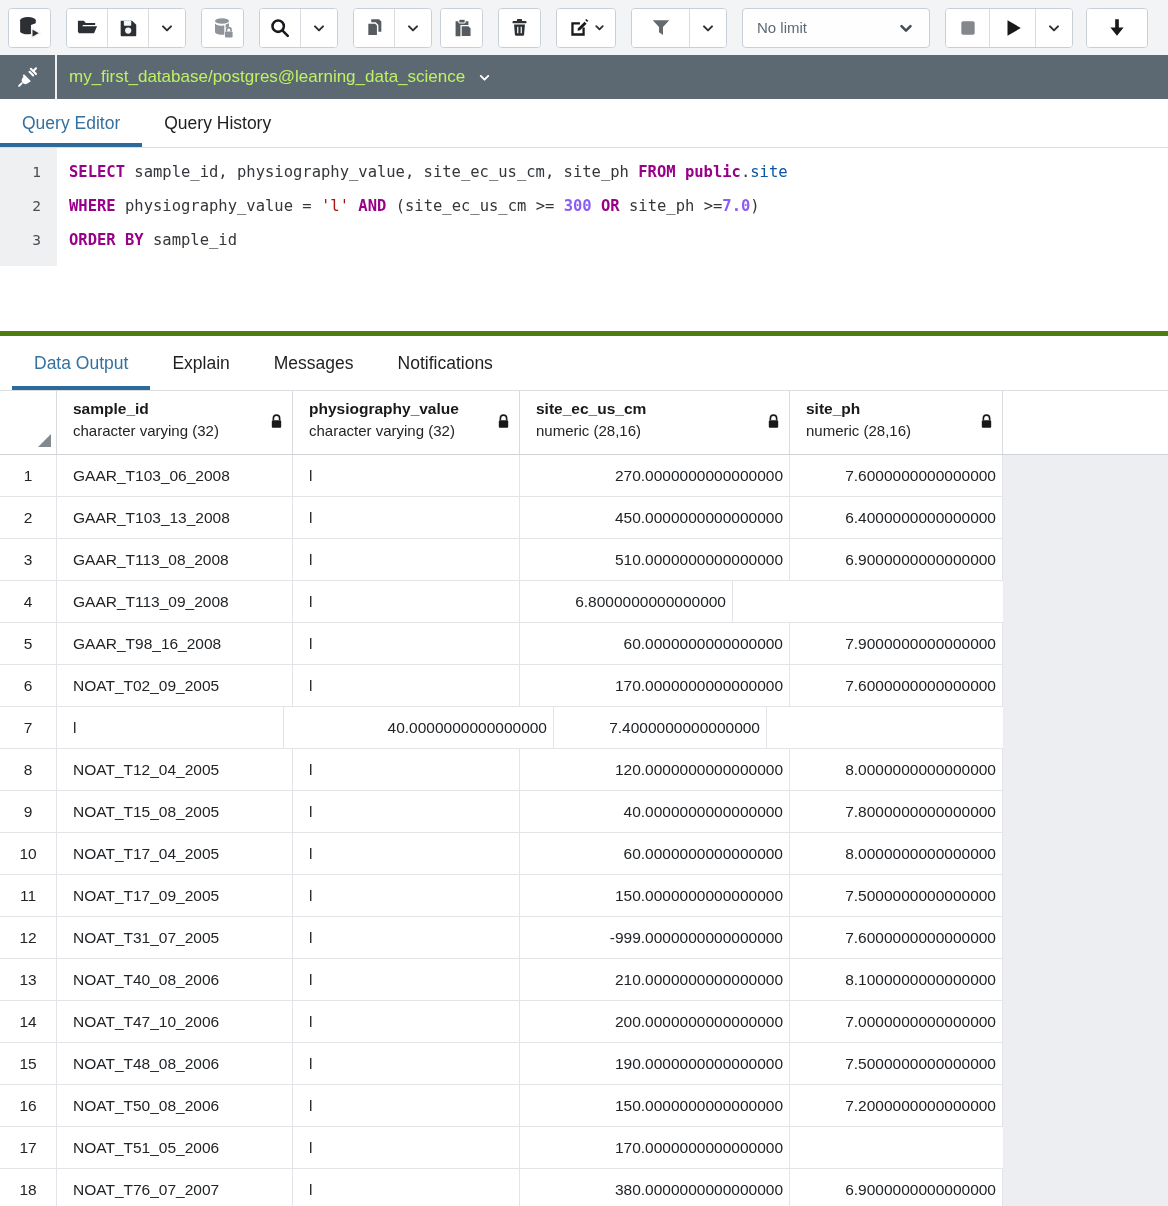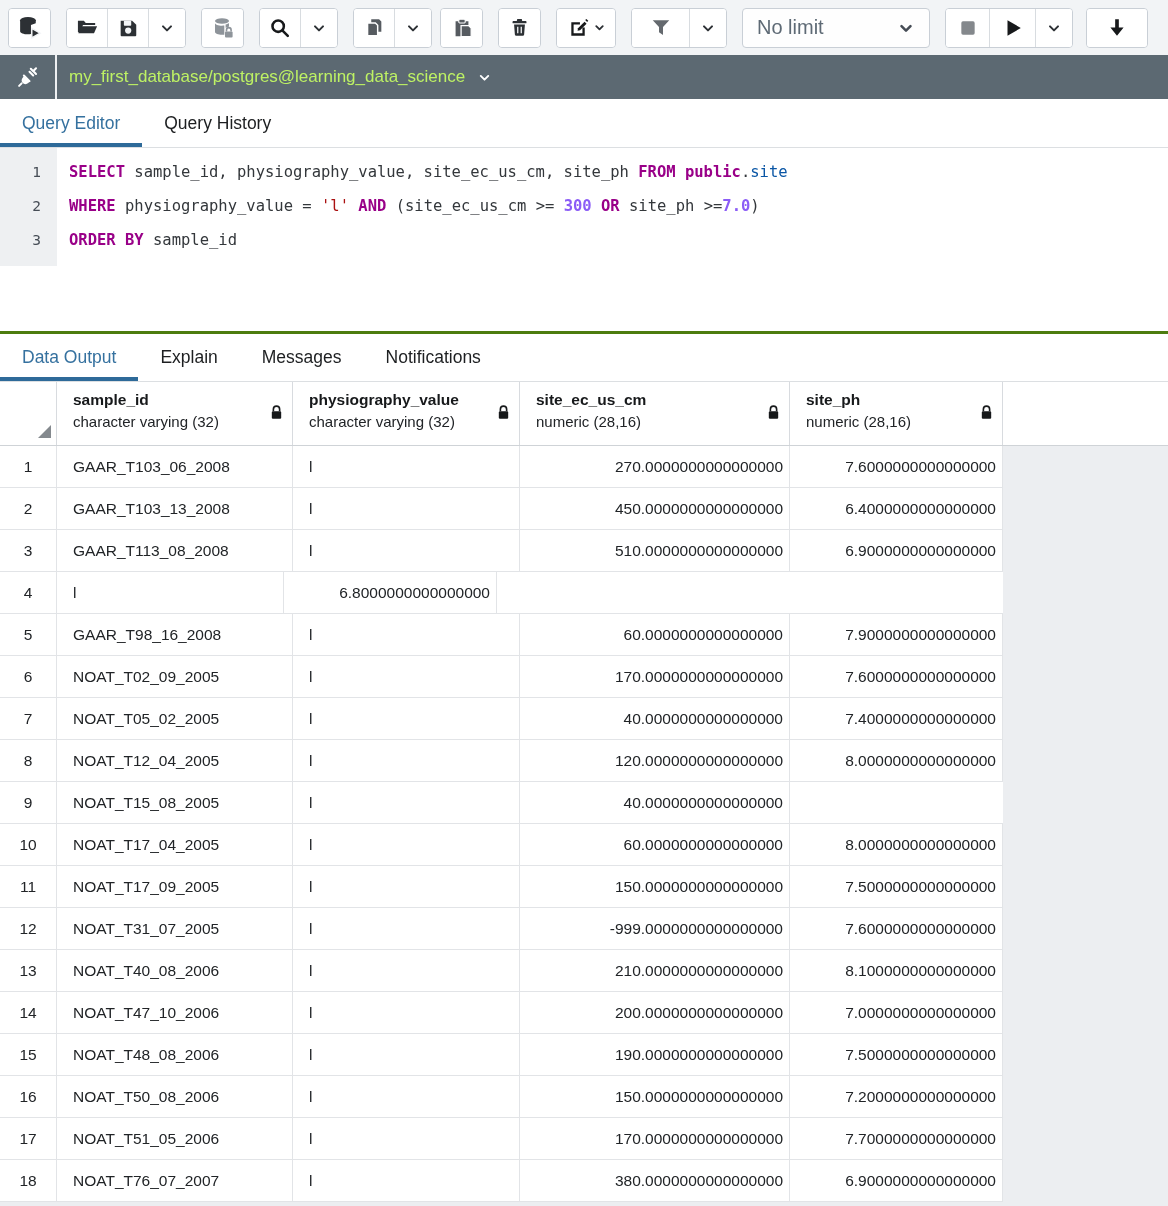"No limit" .limit-box { font-size: 20px -> 15px }
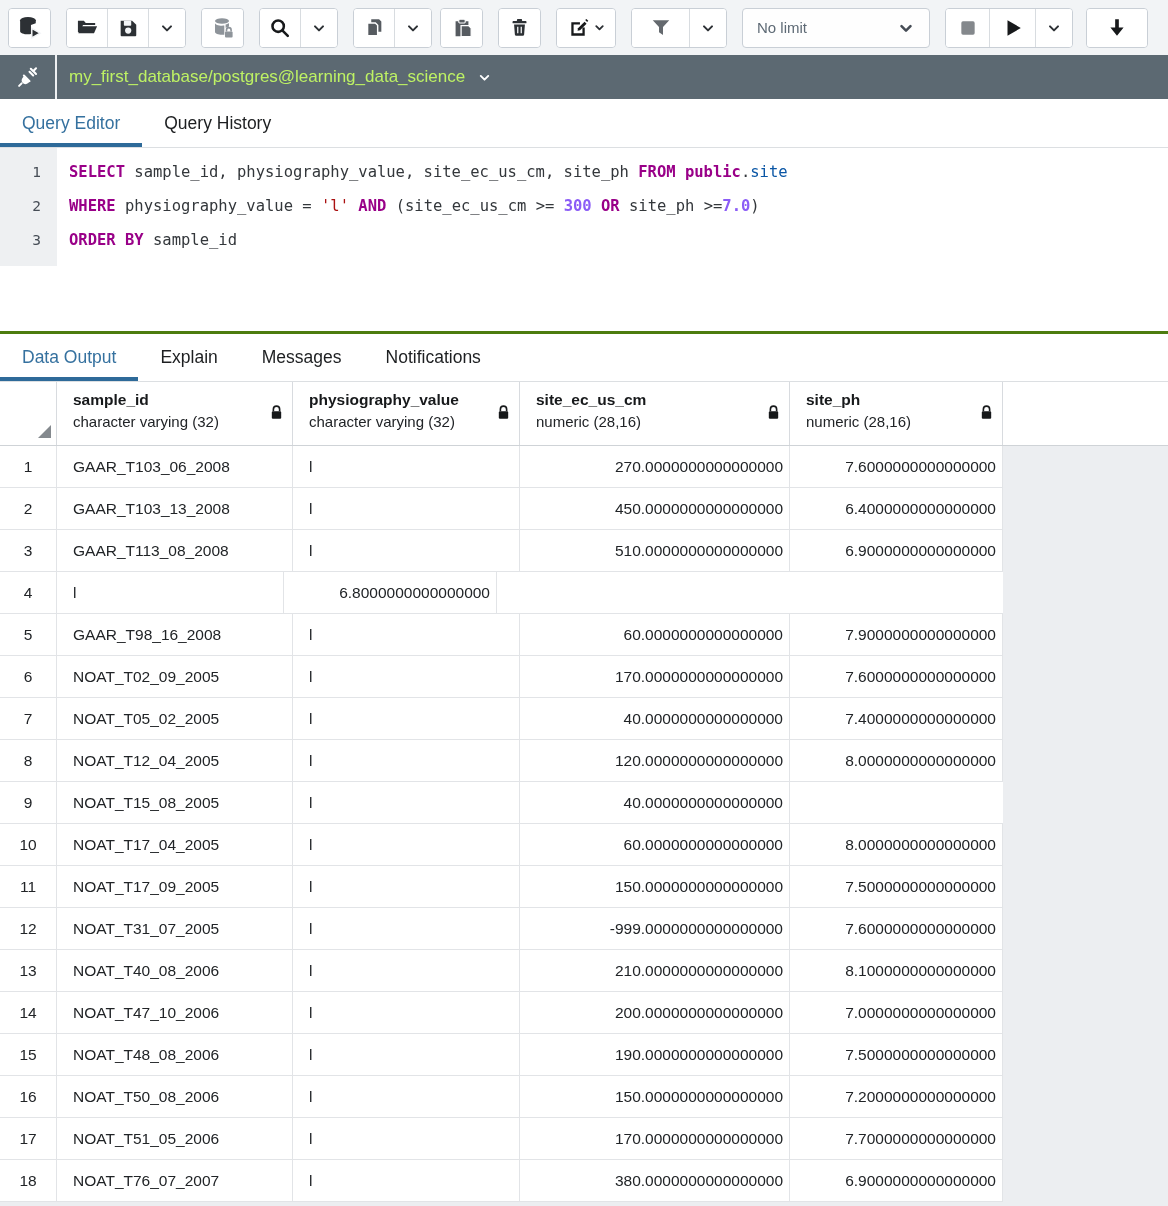"Data Output" .tabstrip.output-tabs { border-top: 3px solid #4d7c0f -> 5px solid #4d7c0f; height: 51px -> 60px; padding-left: none -> 12px }
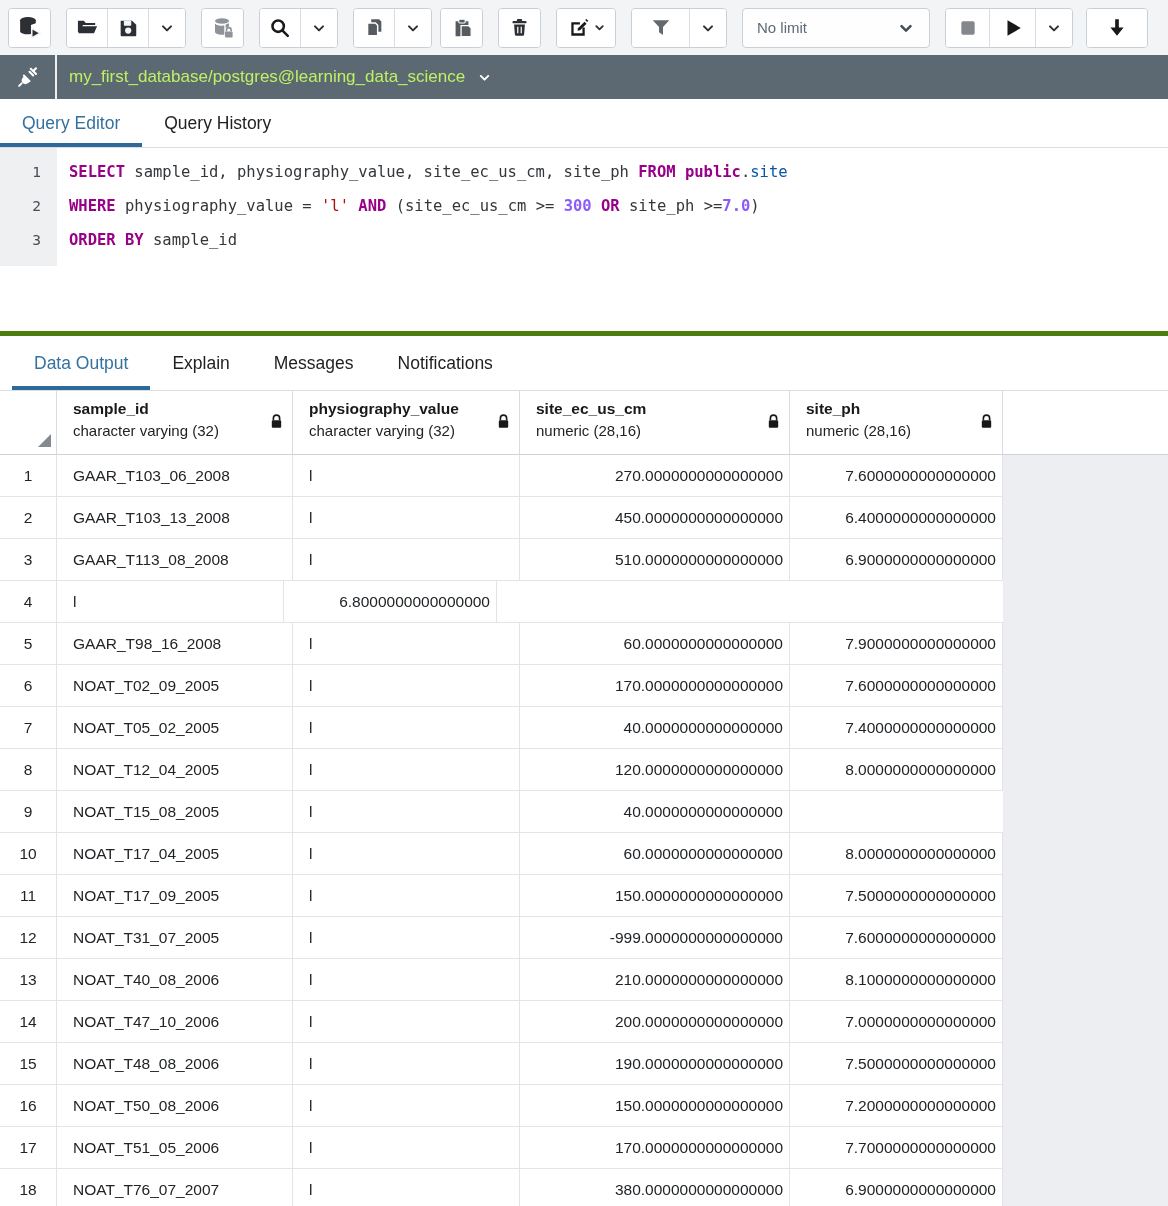"GAAR_T113_09_2008" div.g-cell { html: none -> <div>GAAR_T113_09_2008</div> }
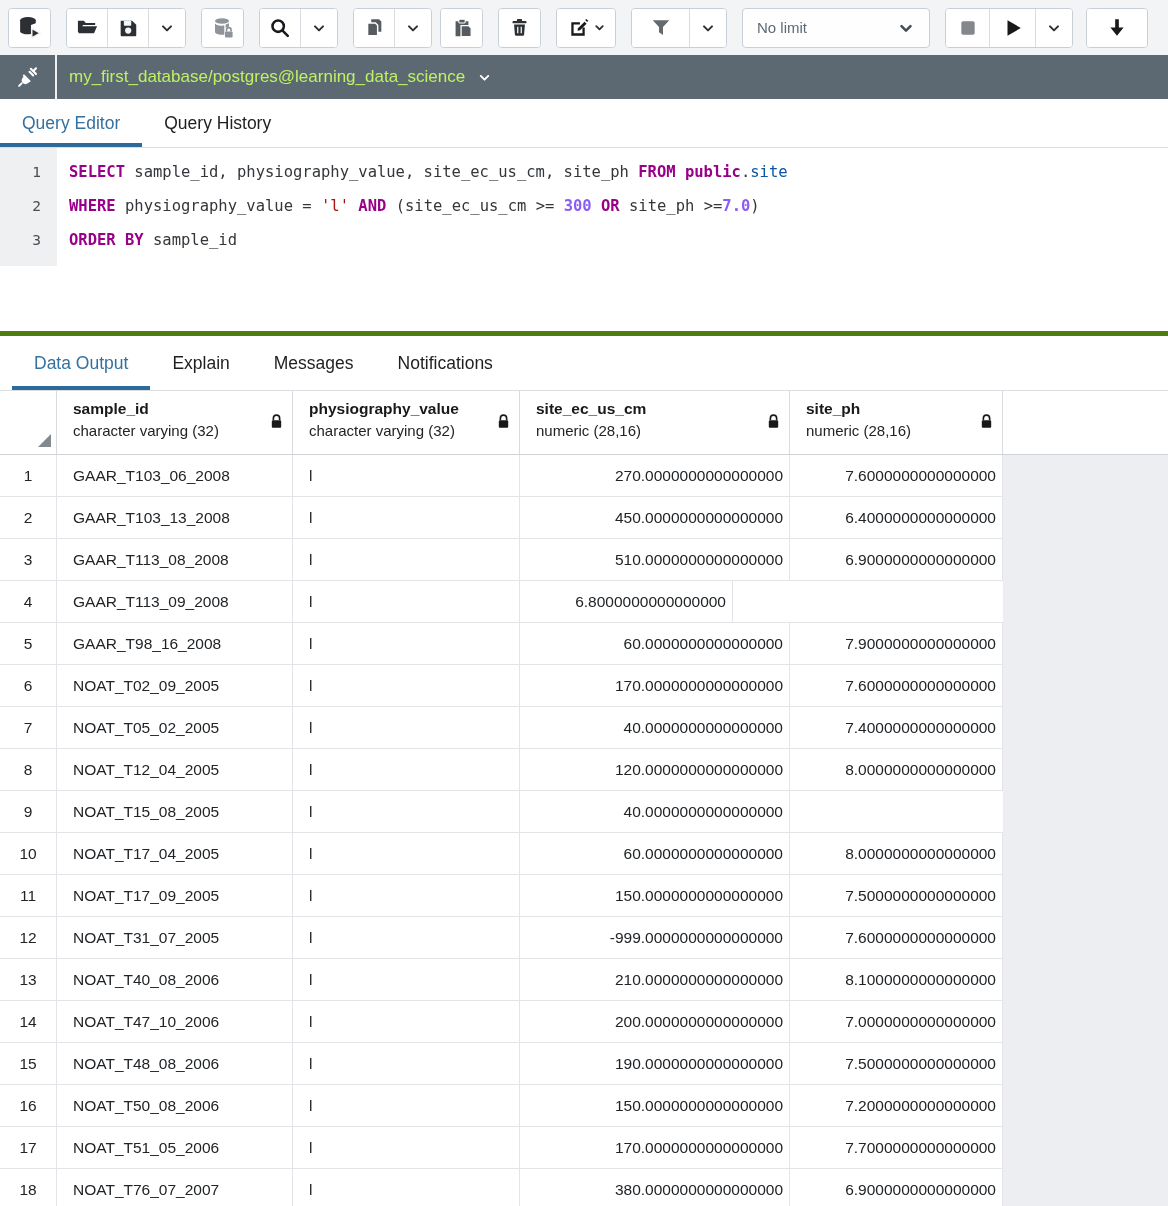"NOAT_T05_02_2005" div.g-cell { html: <div>NOAT_T05_02_2005</div> -> none }
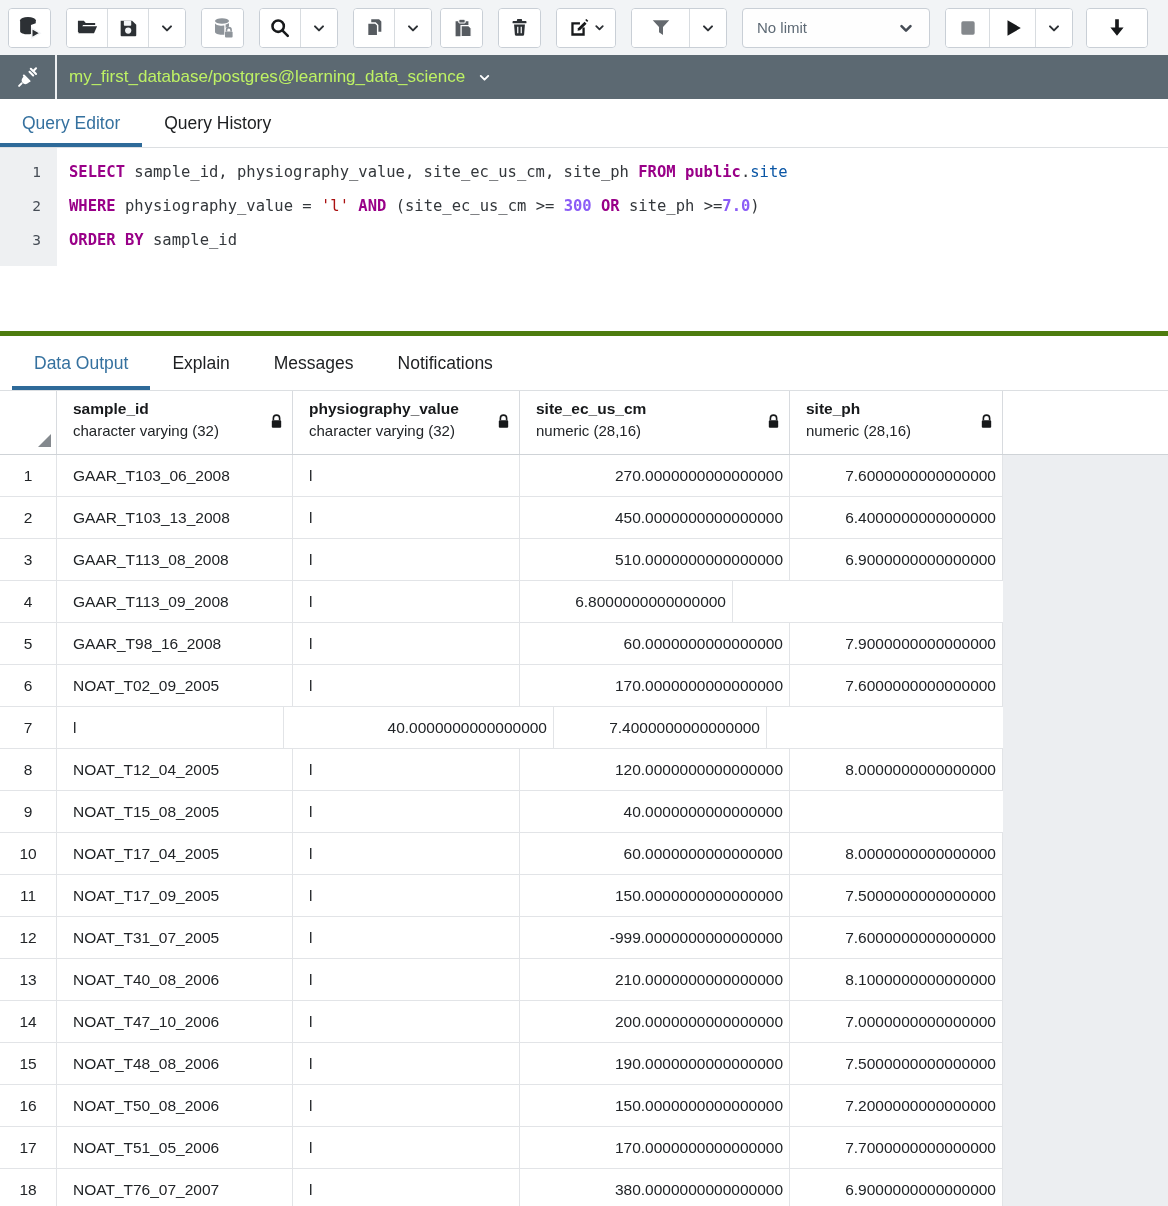"7.8000000000000000" div.g-cell { html: none -> <div>7.8000000000000000</div> }
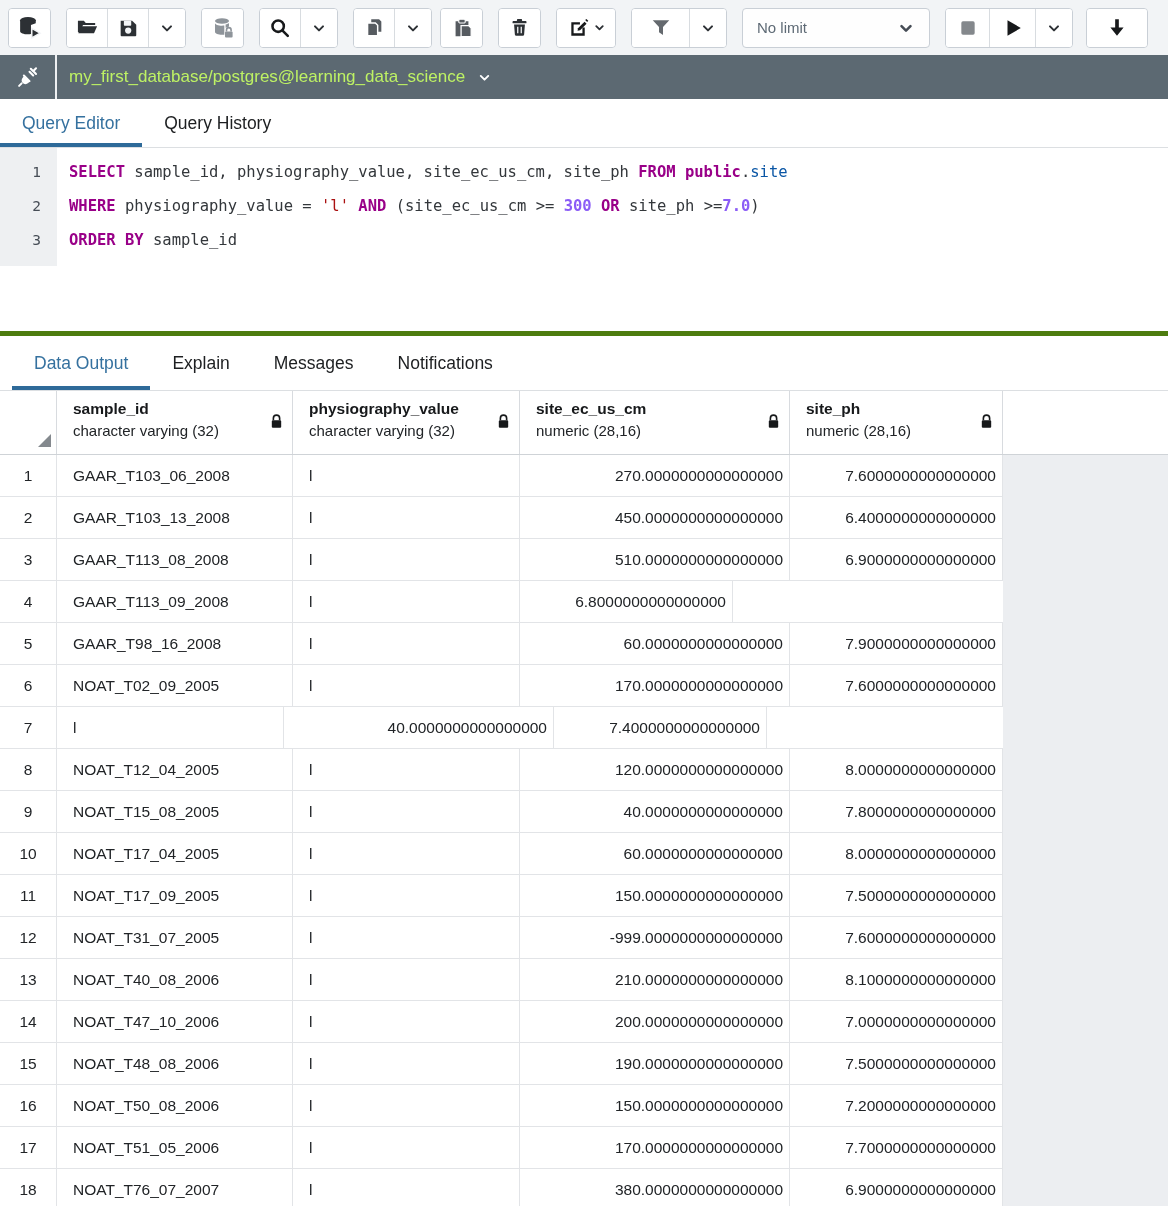"7.7000000000000000" div.g-cell { html: <div>7.7000000000000000</div> -> none }
